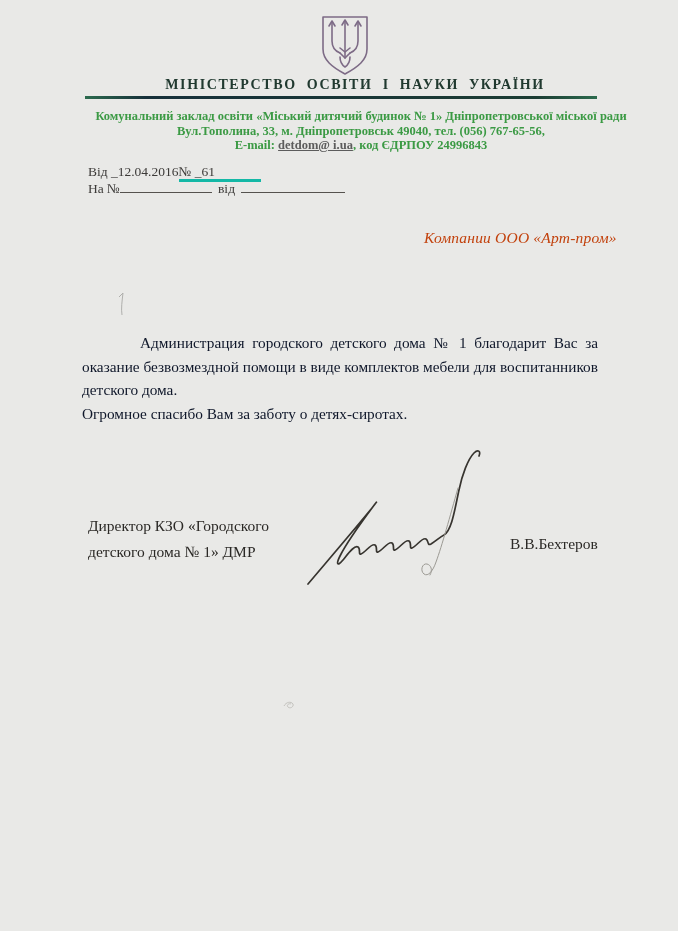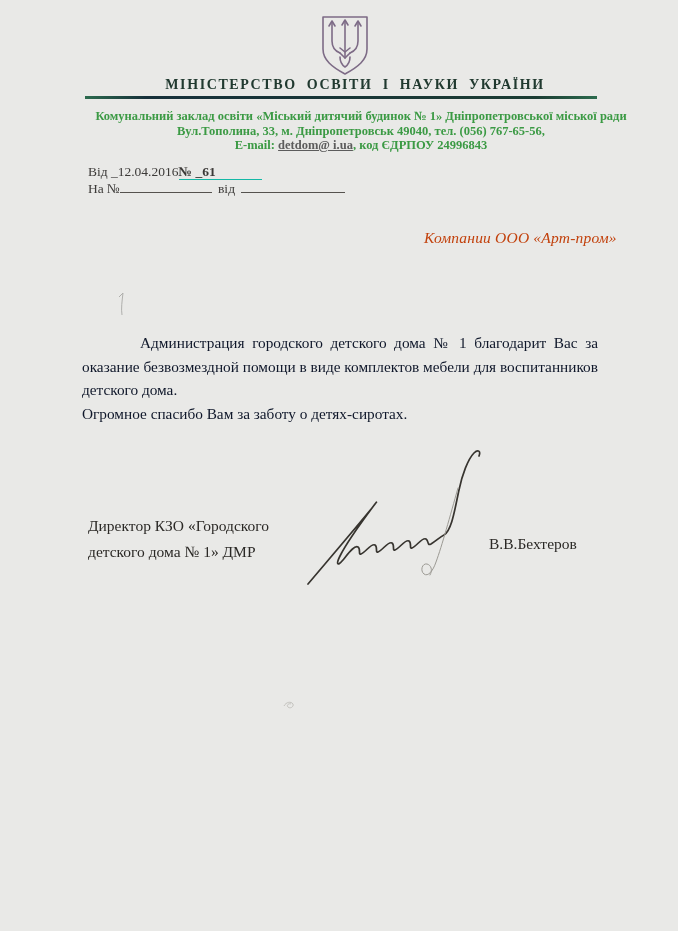"№ _61" .num-u { border-bottom: 1px solid #14b8a6 -> 3px solid #14b8a6; font-weight: bold -> none }
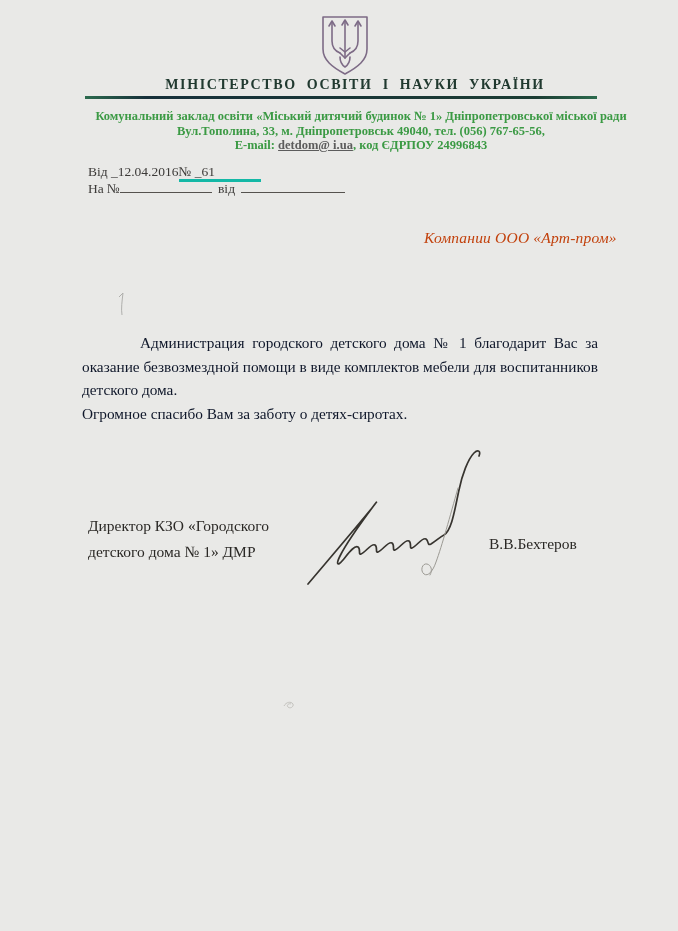"В.В.Бехтеров" .signname { left: 489px -> 510px }
